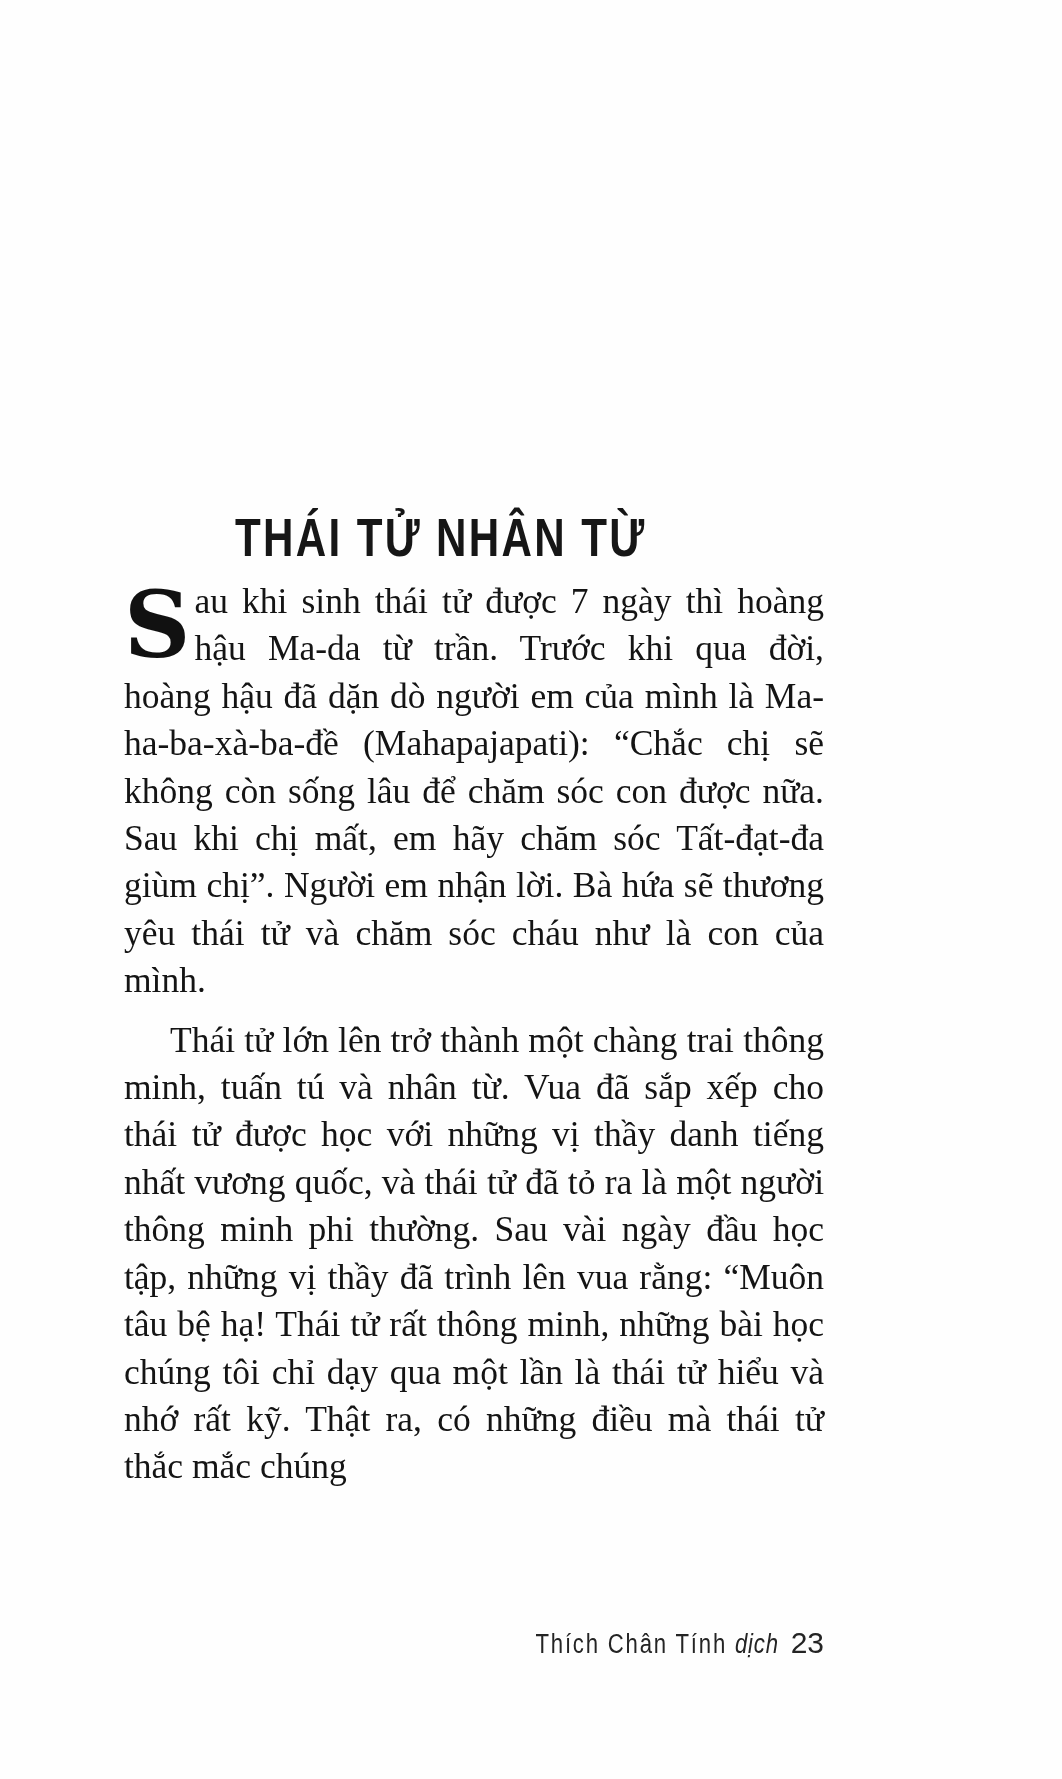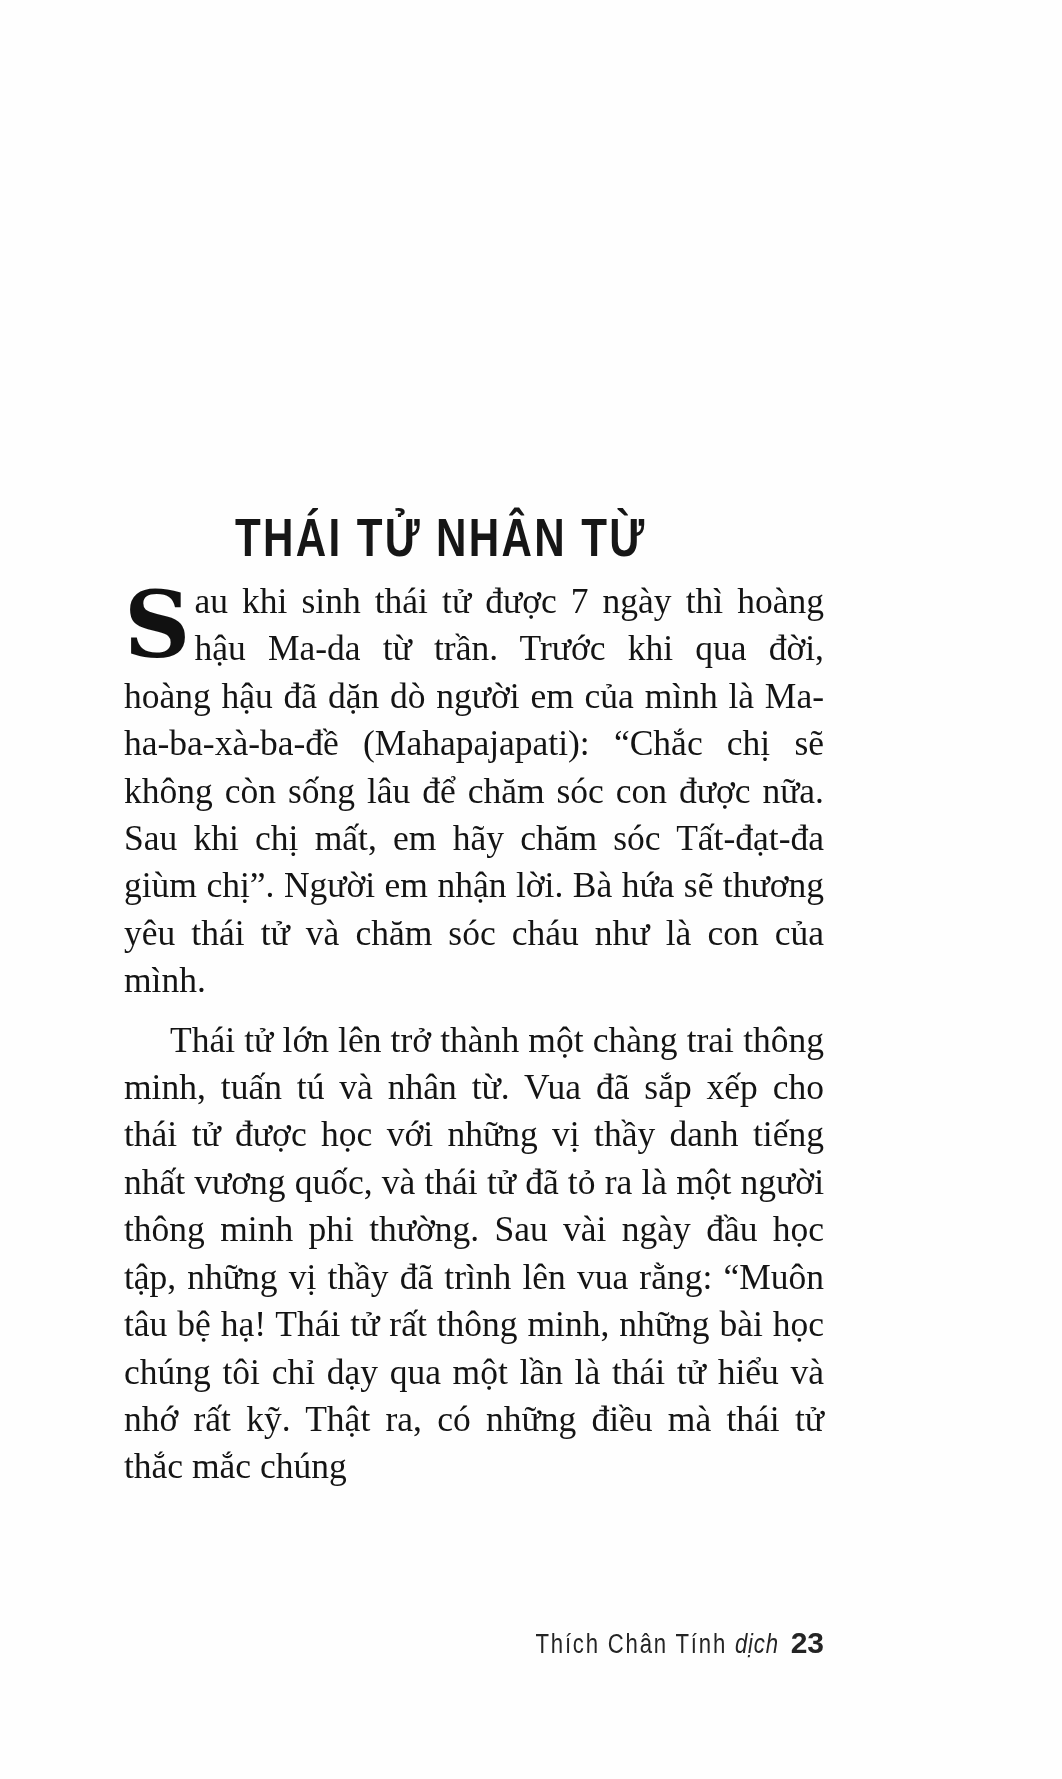"23" .footer .page-number { font-weight: bold -> none }
